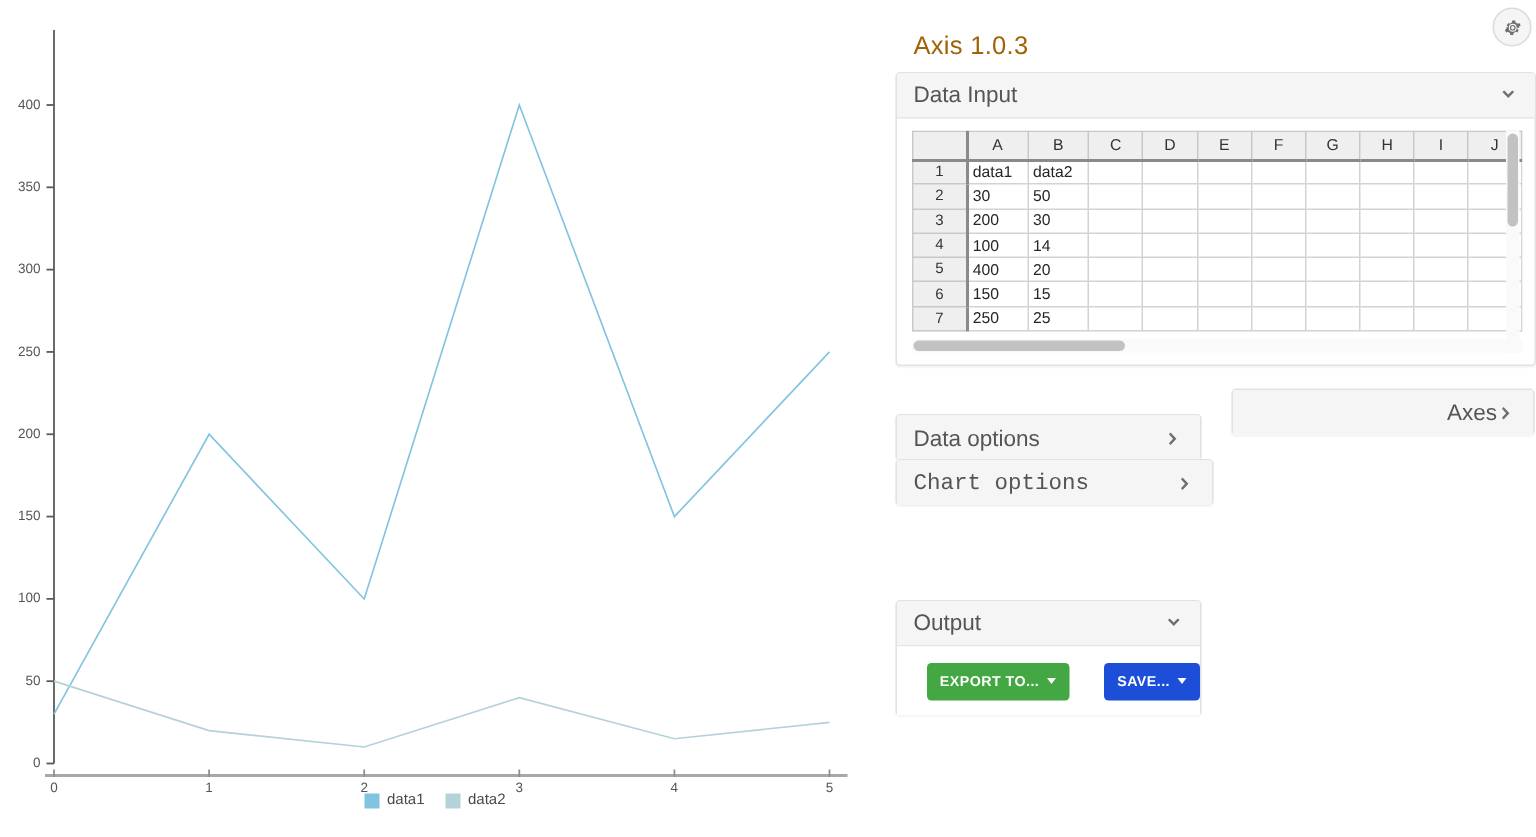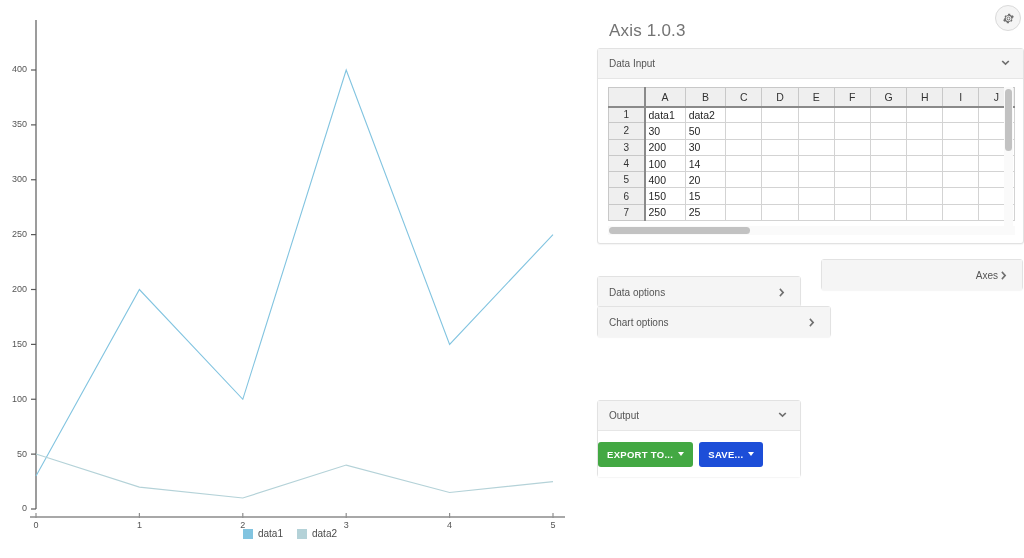"Axis 1.0.3" #app-title { color: #737373 -> #a16207 }
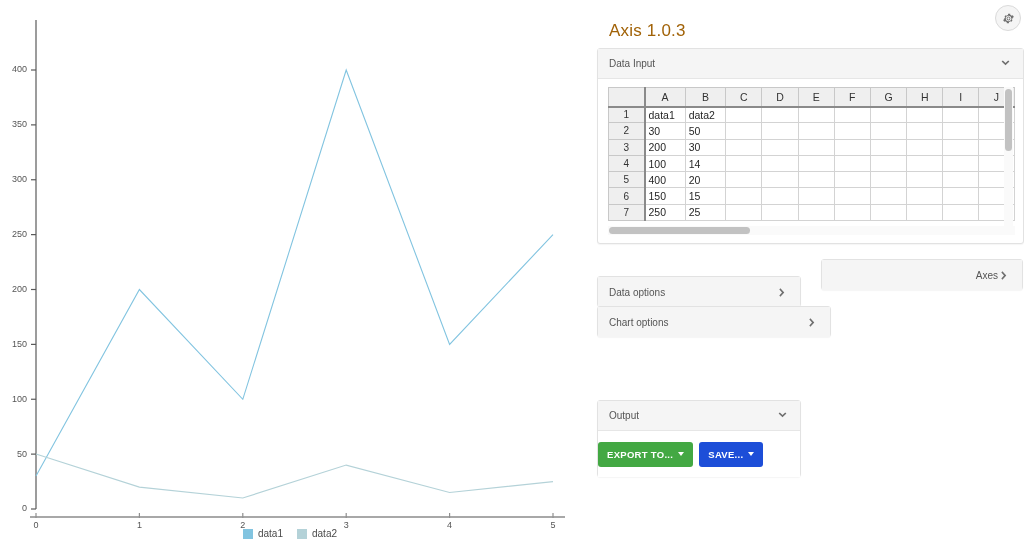"Data Input" .panel-title { font-size: 10px -> 15px }
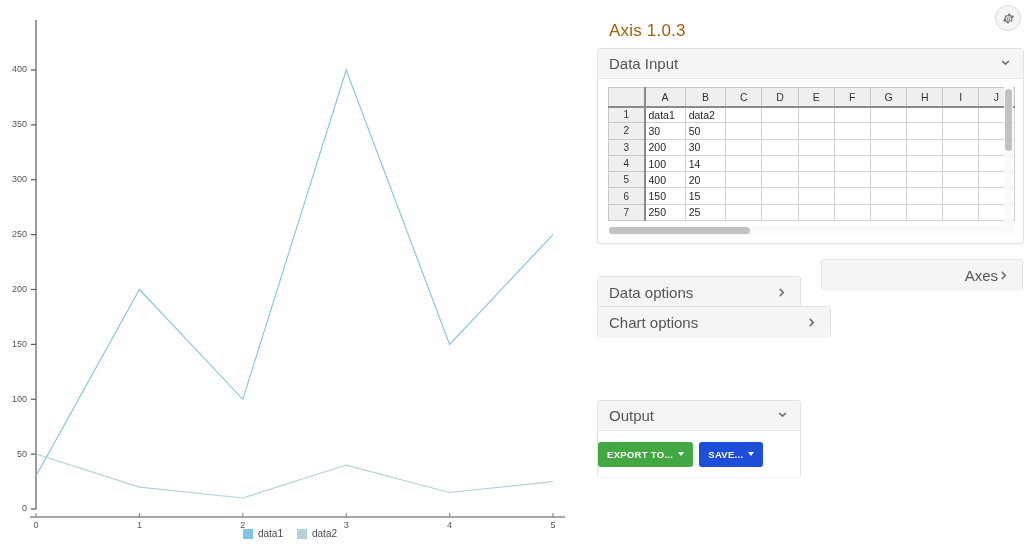"Chart options" #panel-chart-options { font-family: none -> Liberation Mono, monospace; width: 234px -> 212px }
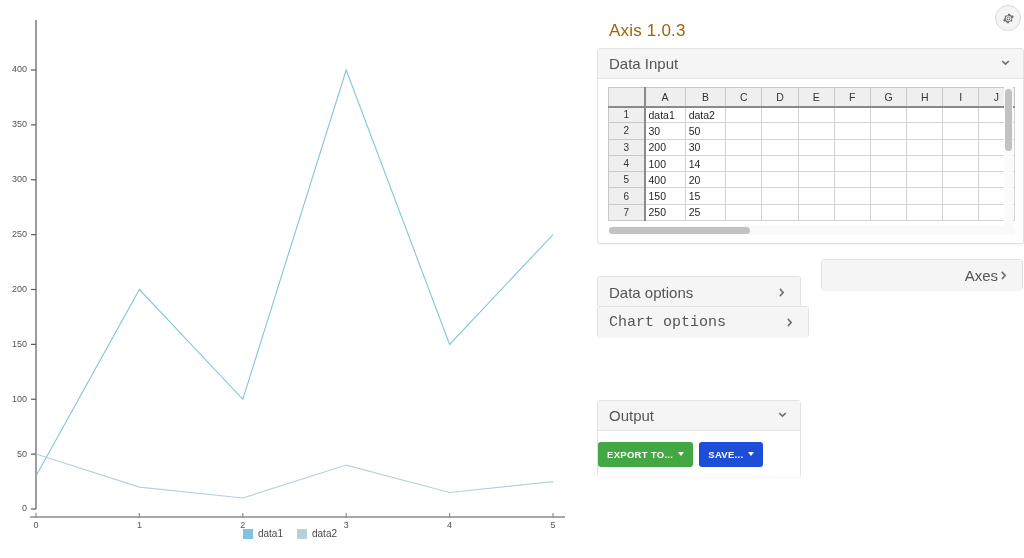"EXPORT TO..." #output-body { gap: 6px -> 23px; justify-content: flex-start -> flex-end }
